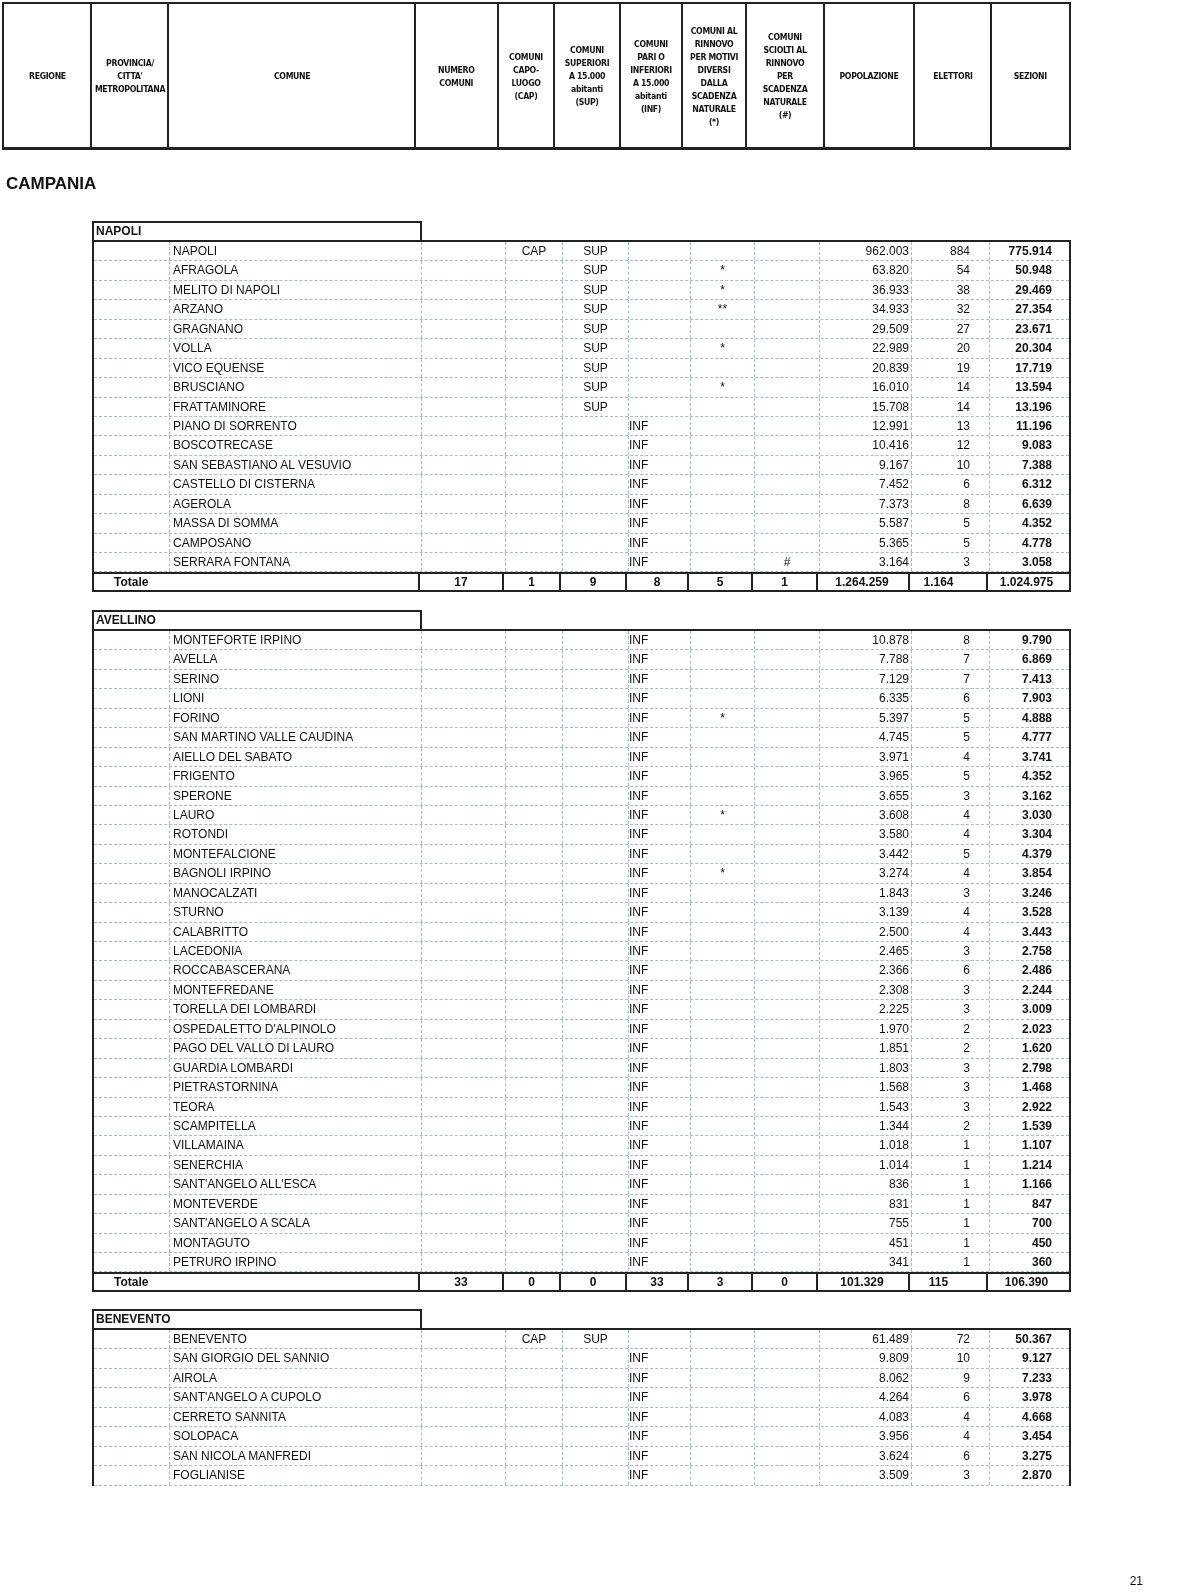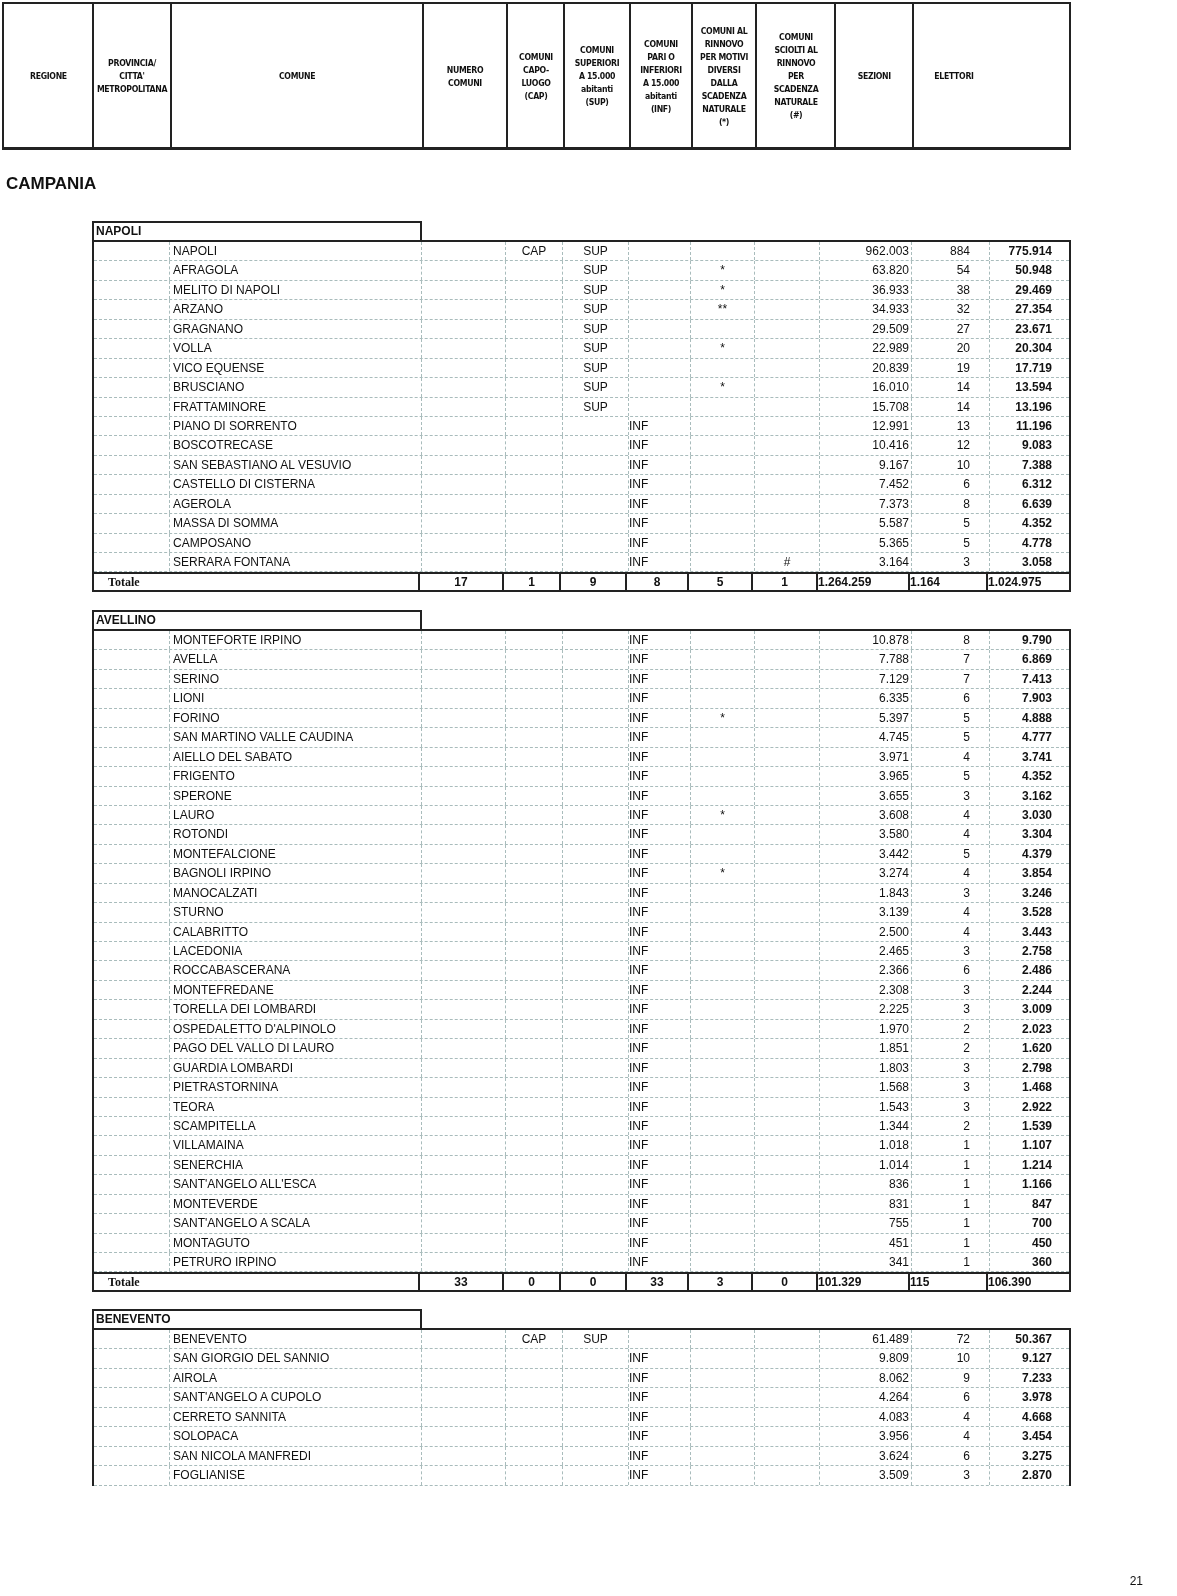"POPOLAZIONE" div.hcw { html: none -> <div> <div>POPOLAZIONE</div> </div> }
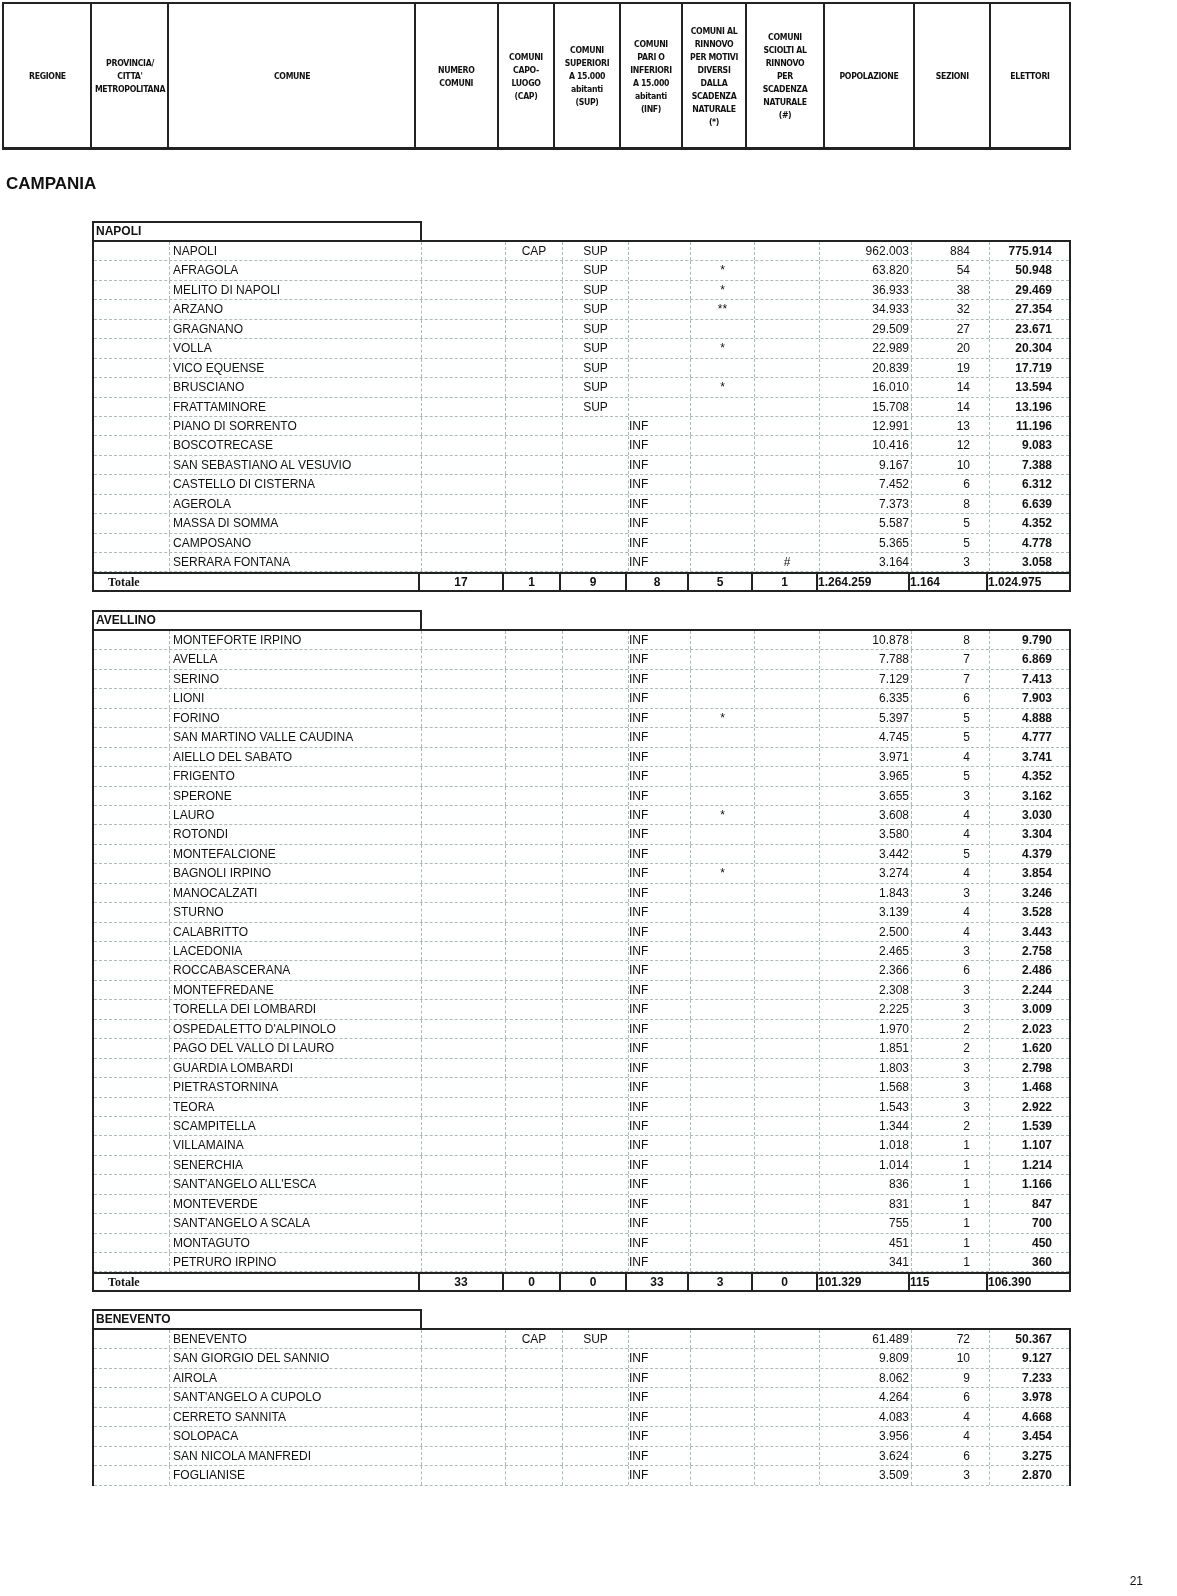"SEZIONI" div.hcw { order: before "ELETTORI" -> after "ELETTORI" }
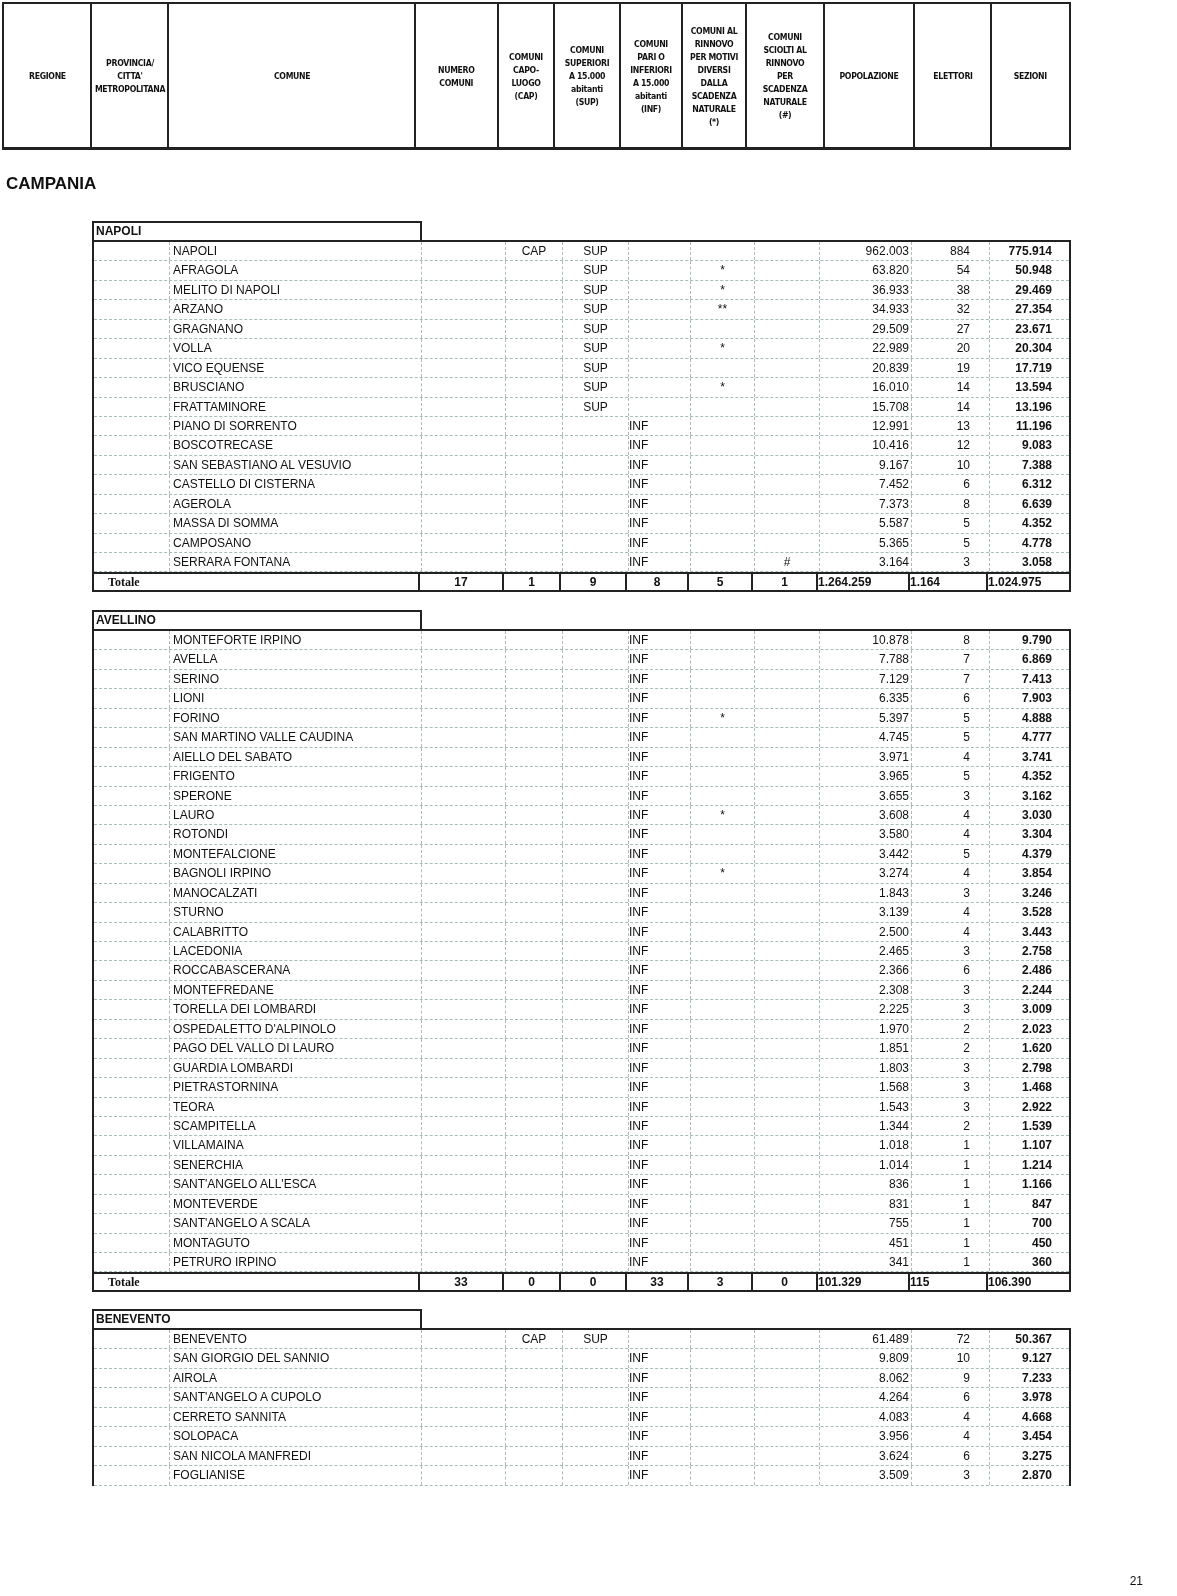"Totale" .tl { font-family: Liberation Serif, serif -> none; padding-left: 14px -> 20px }
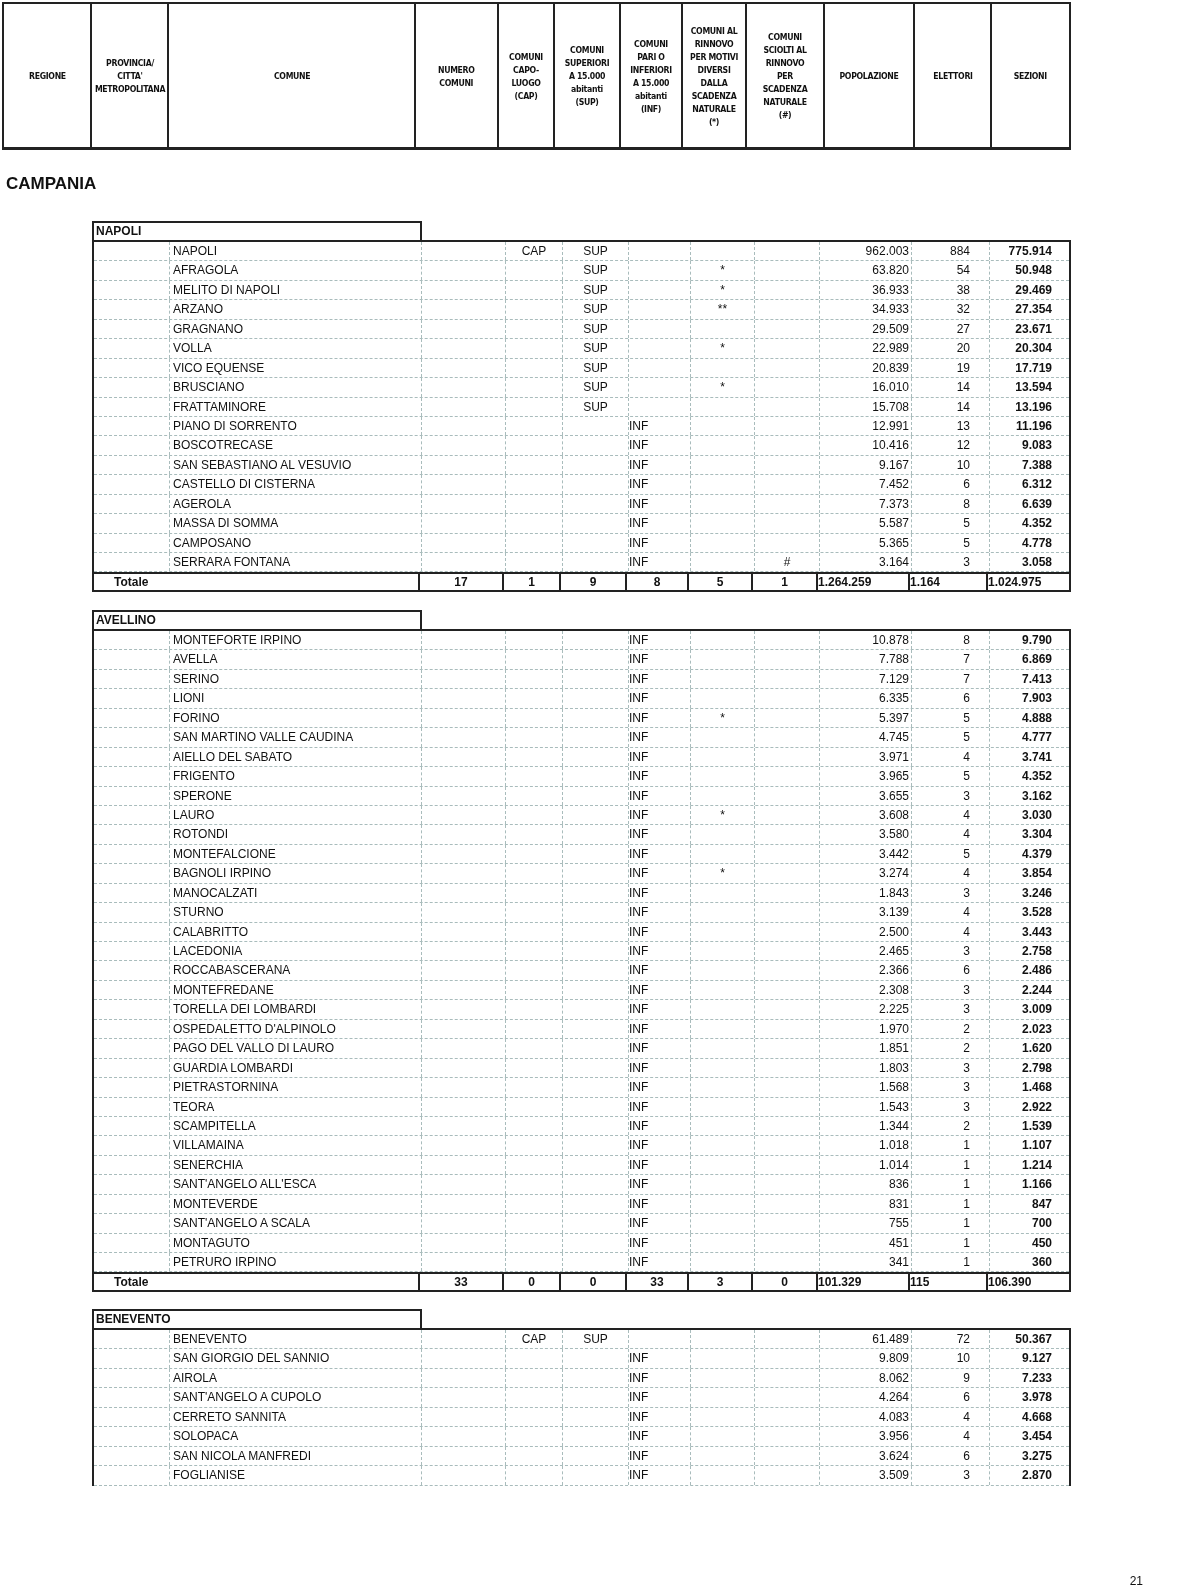"1.264.259" .tr { text-align: left -> center }
